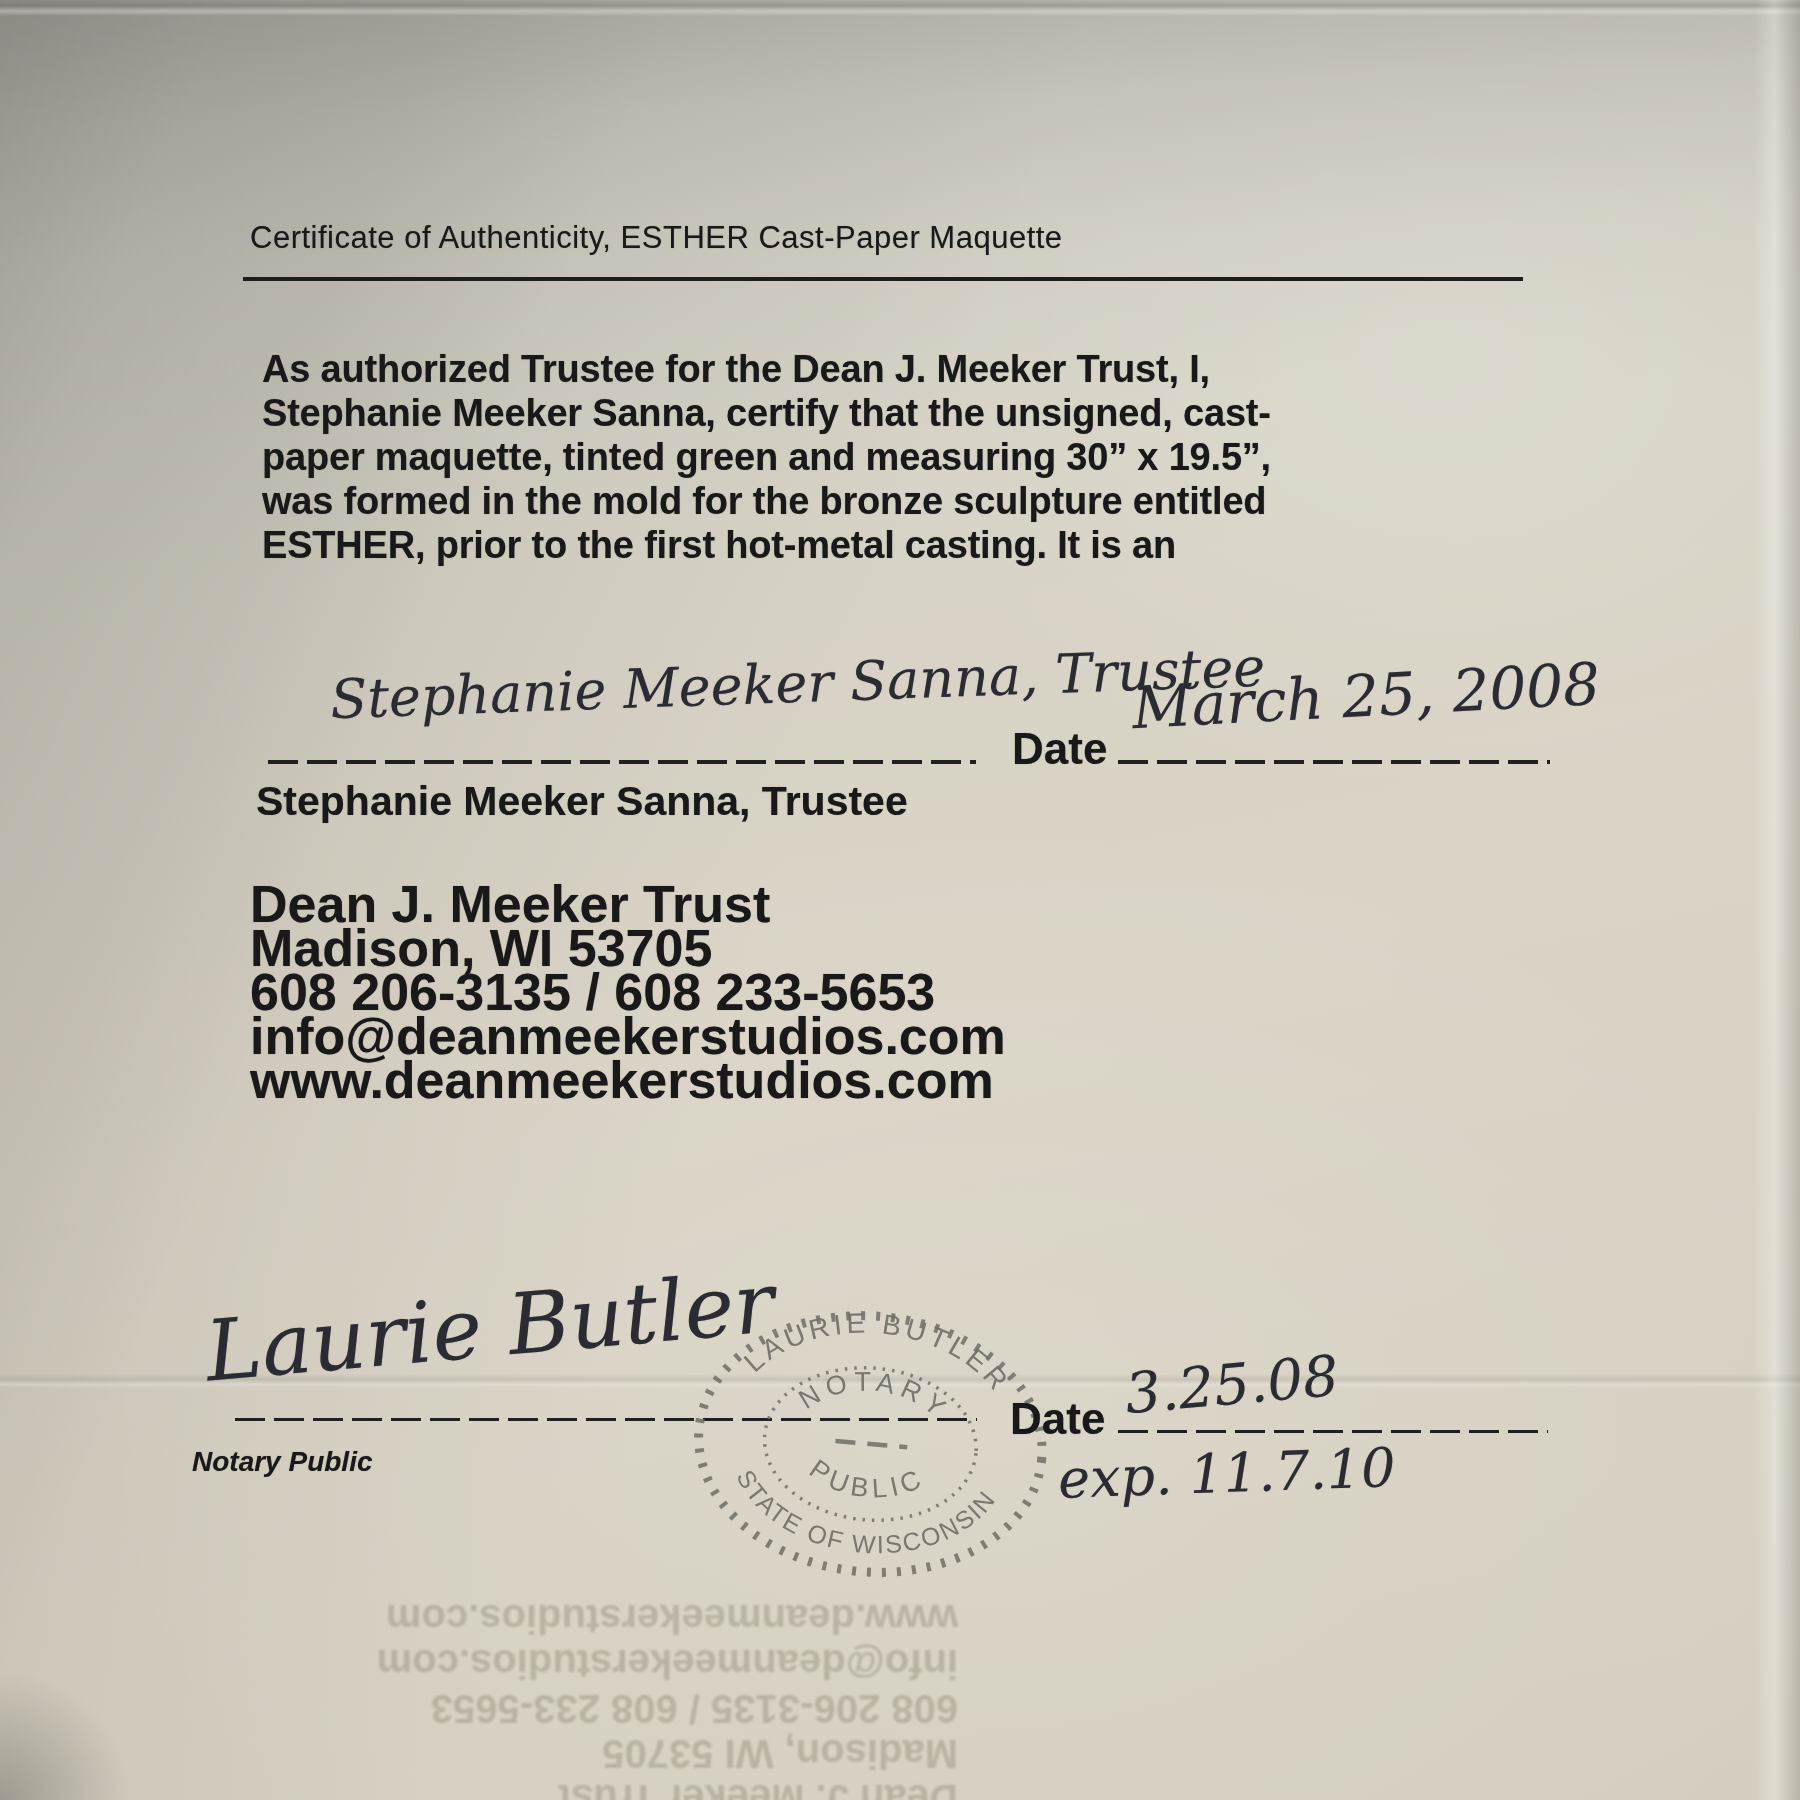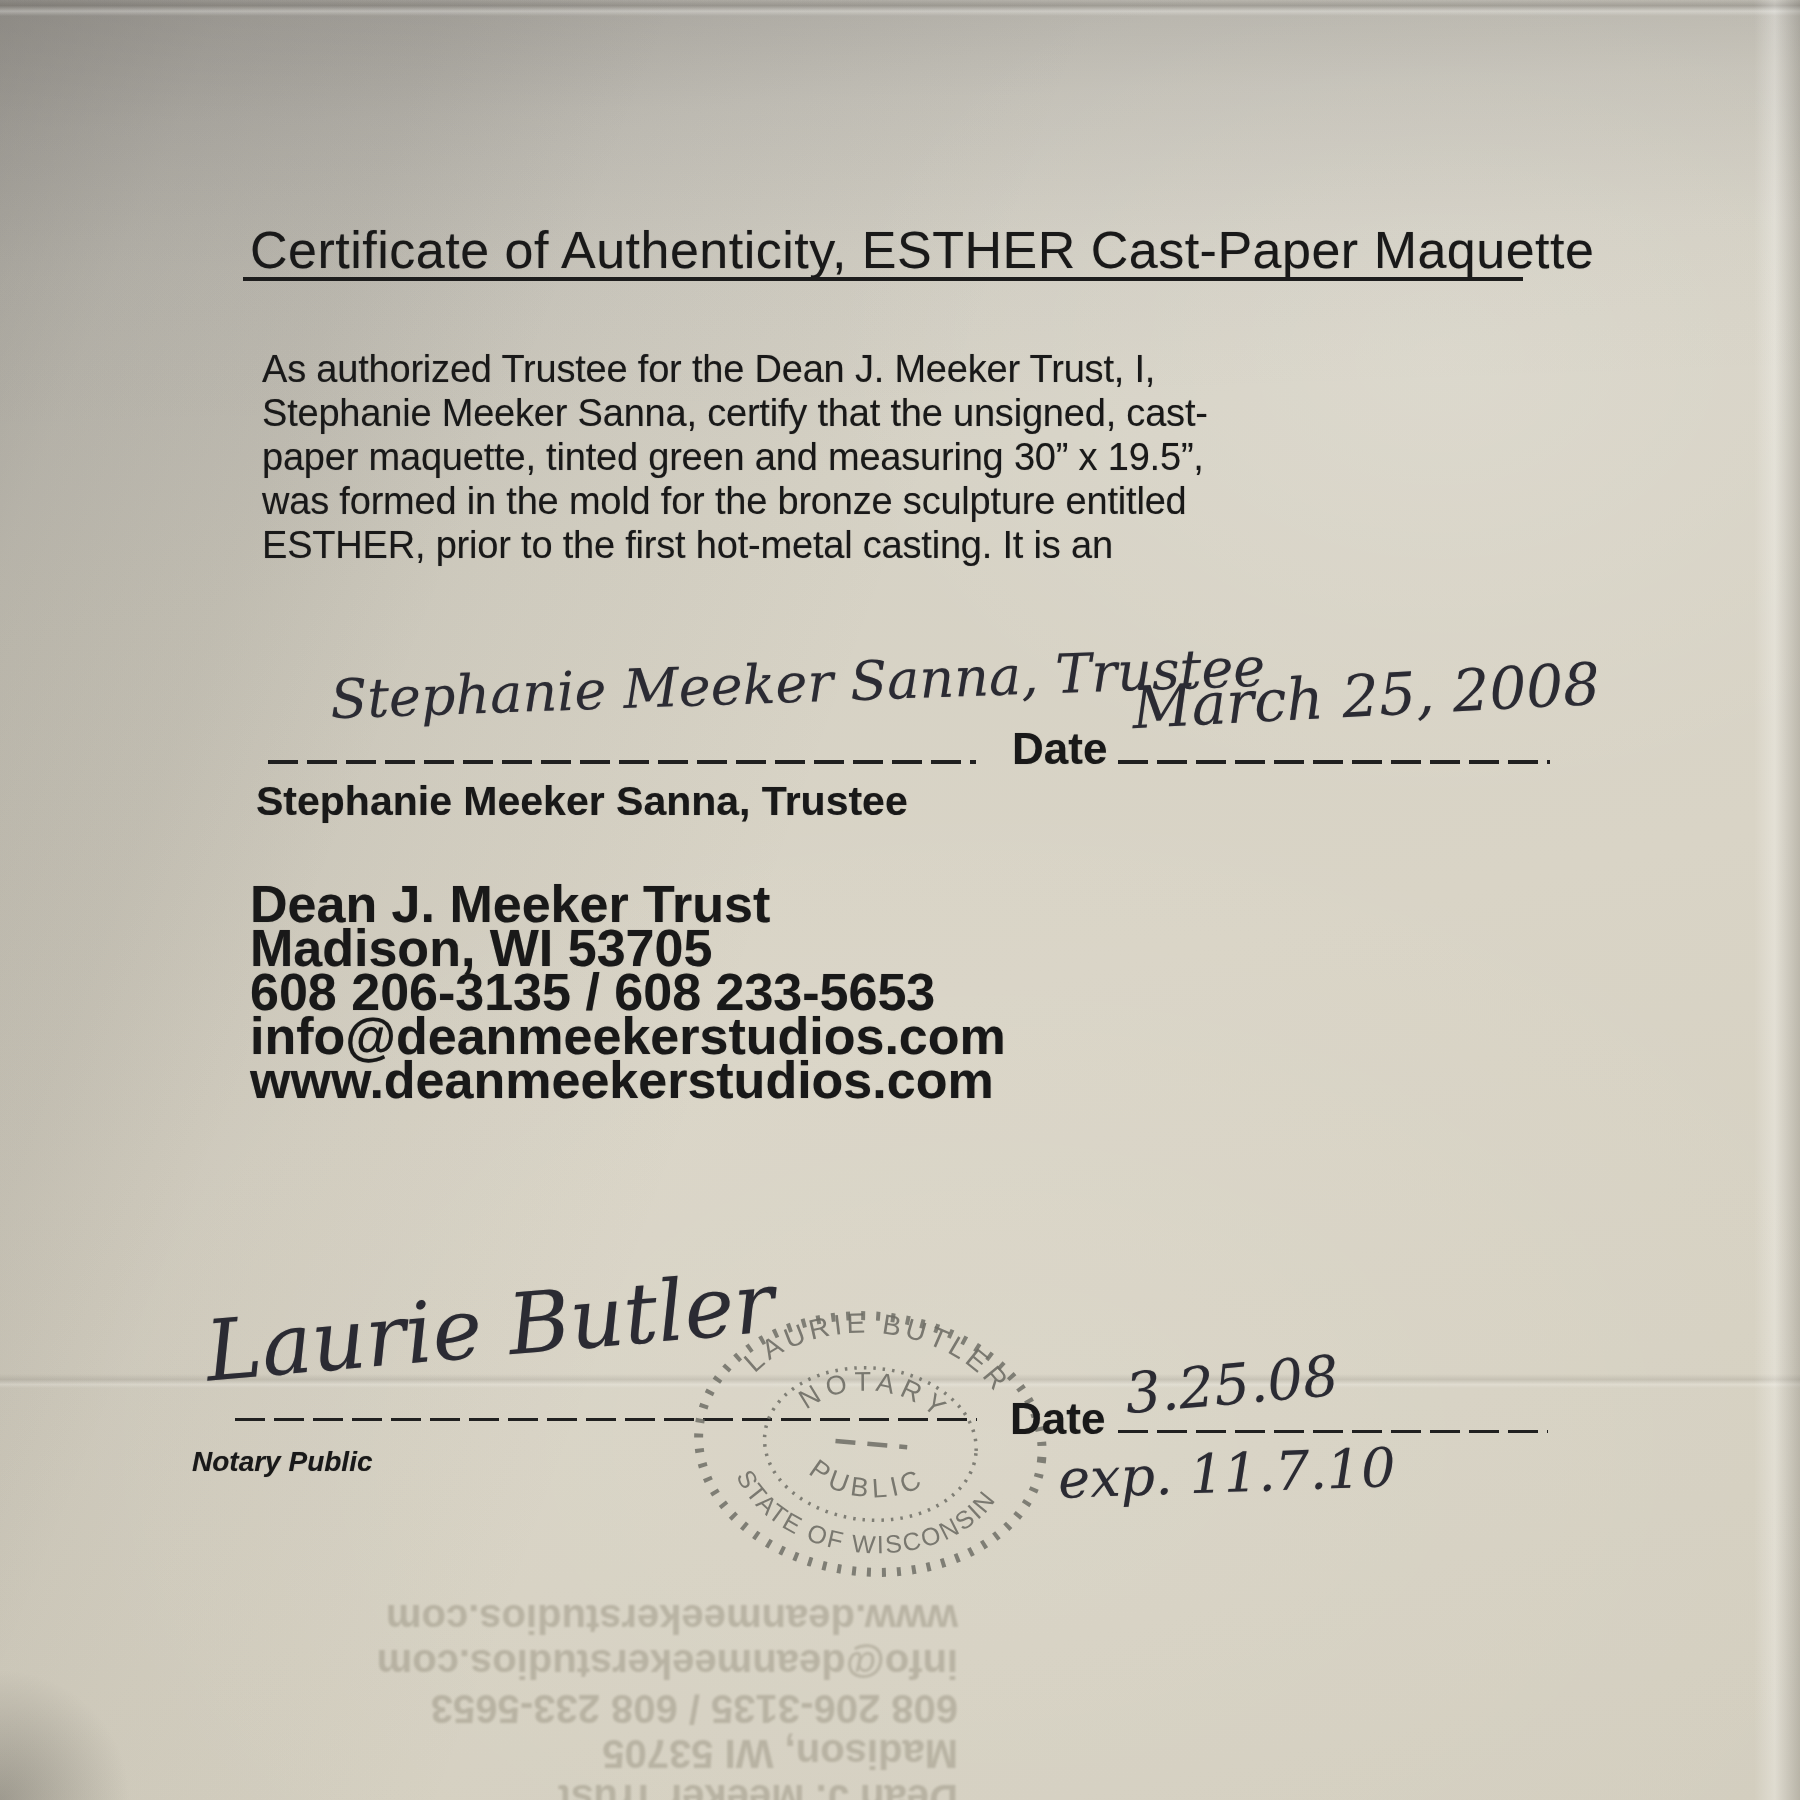"Certificate of Authenticity, ESTHER" .title { font-size: 52px -> 31px }
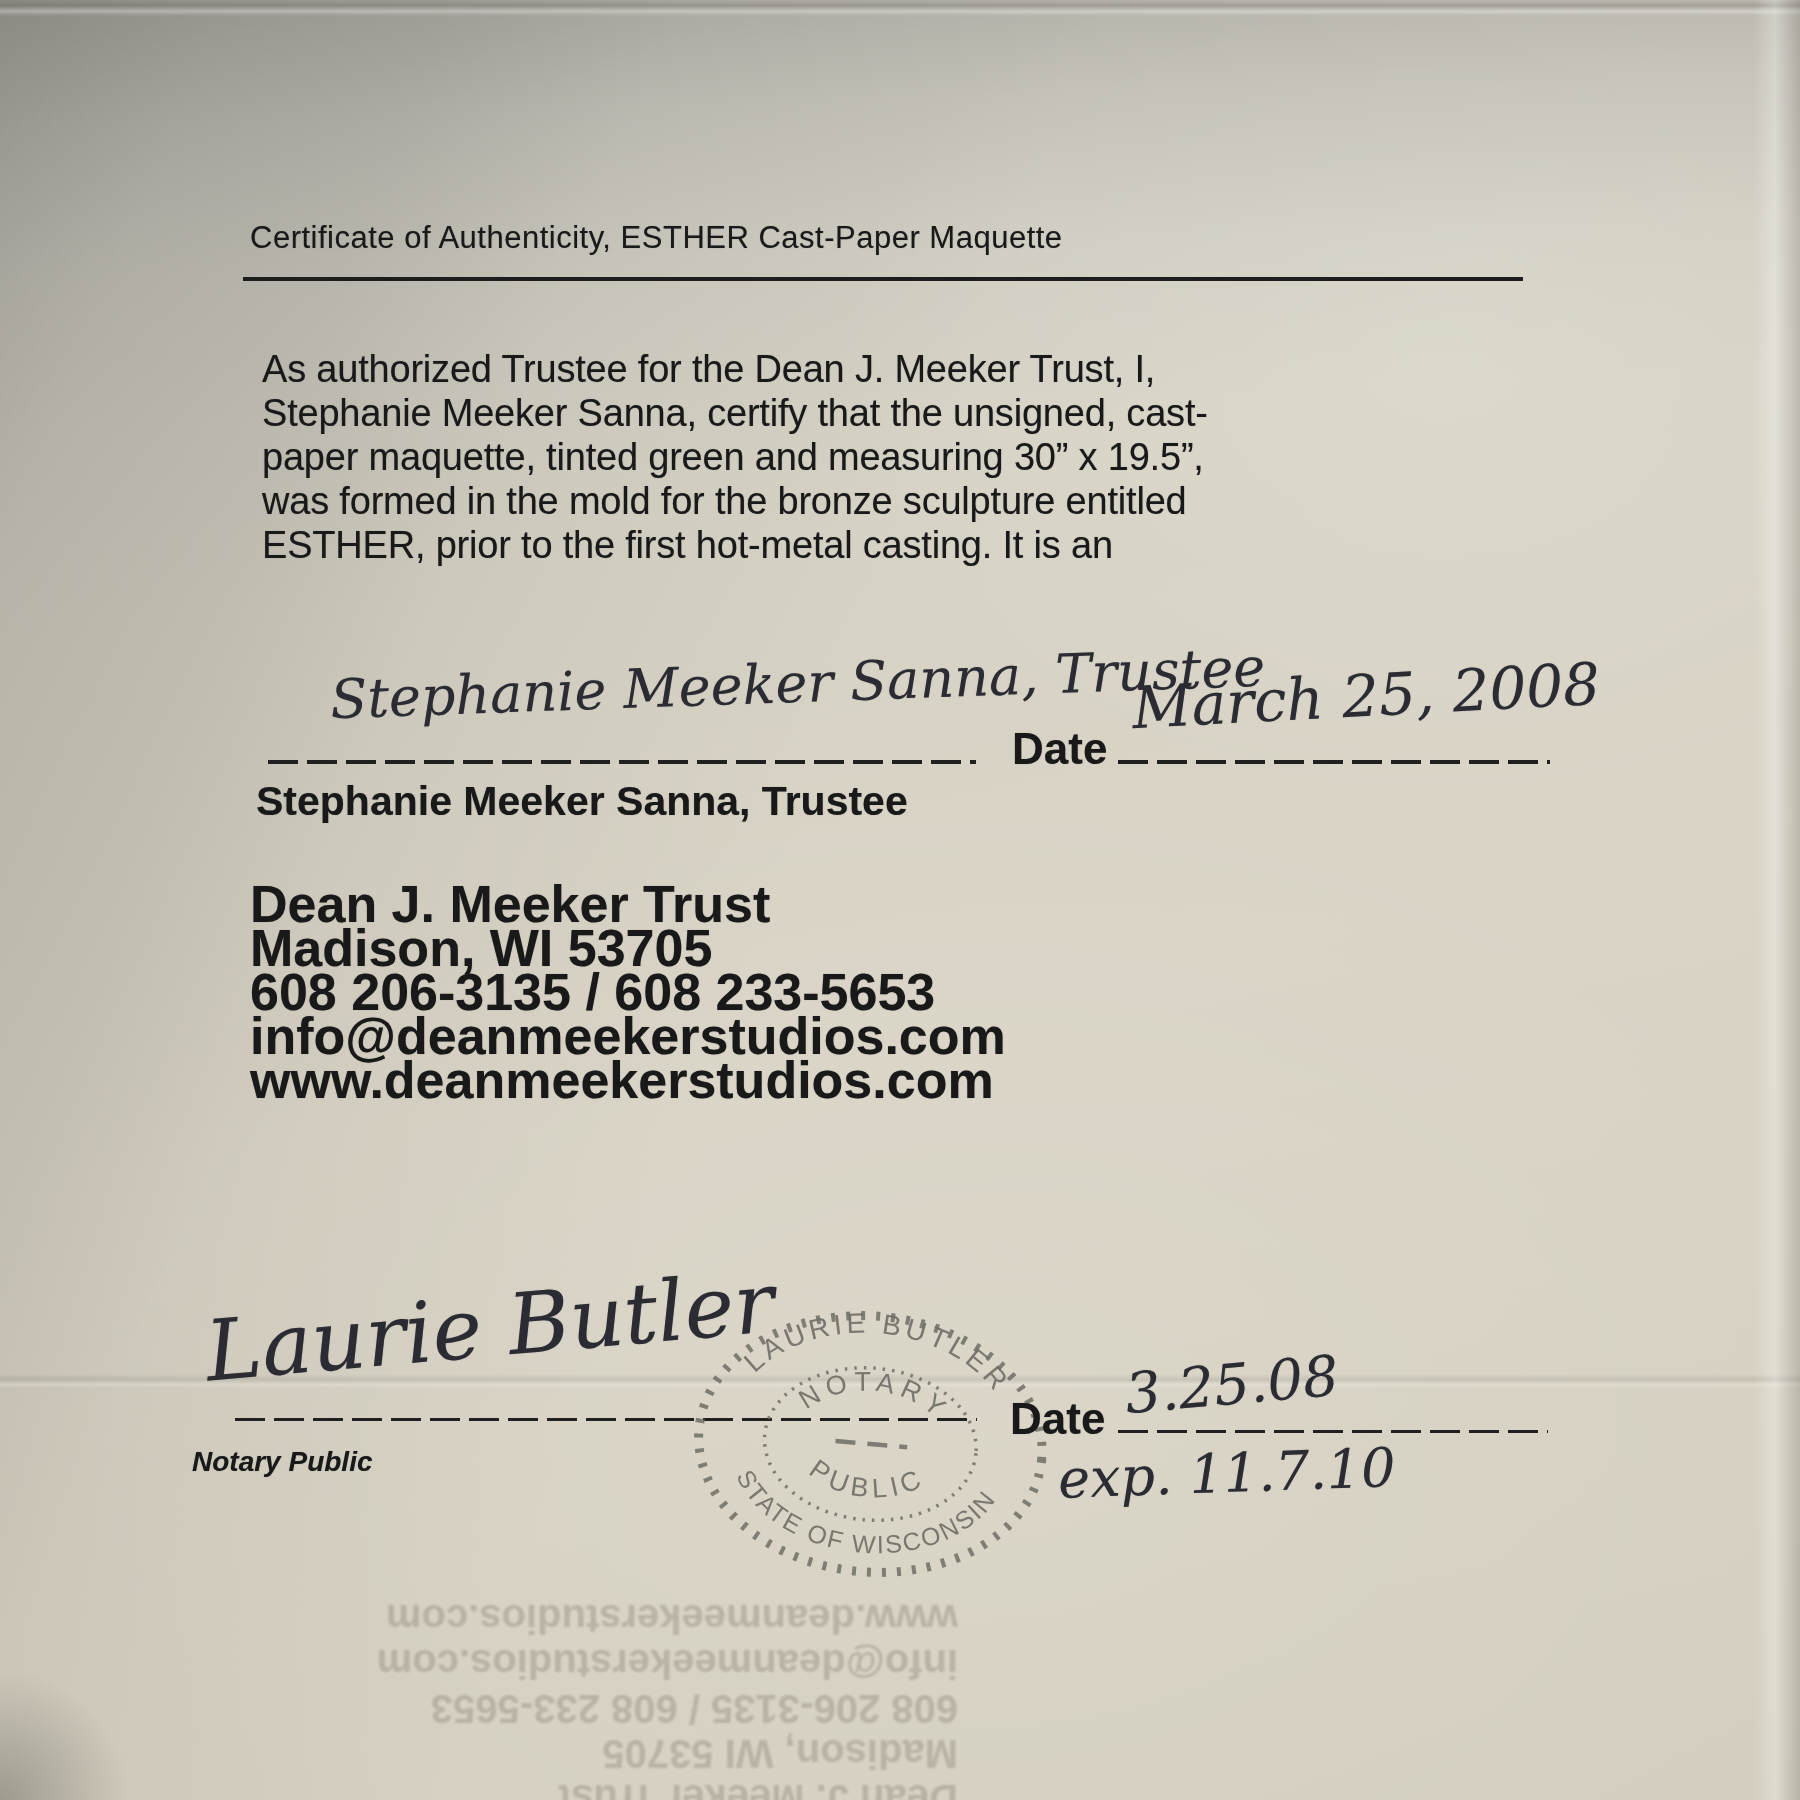"As authorized Trustee for the" .body-line { font-weight: 400 -> 700 }
